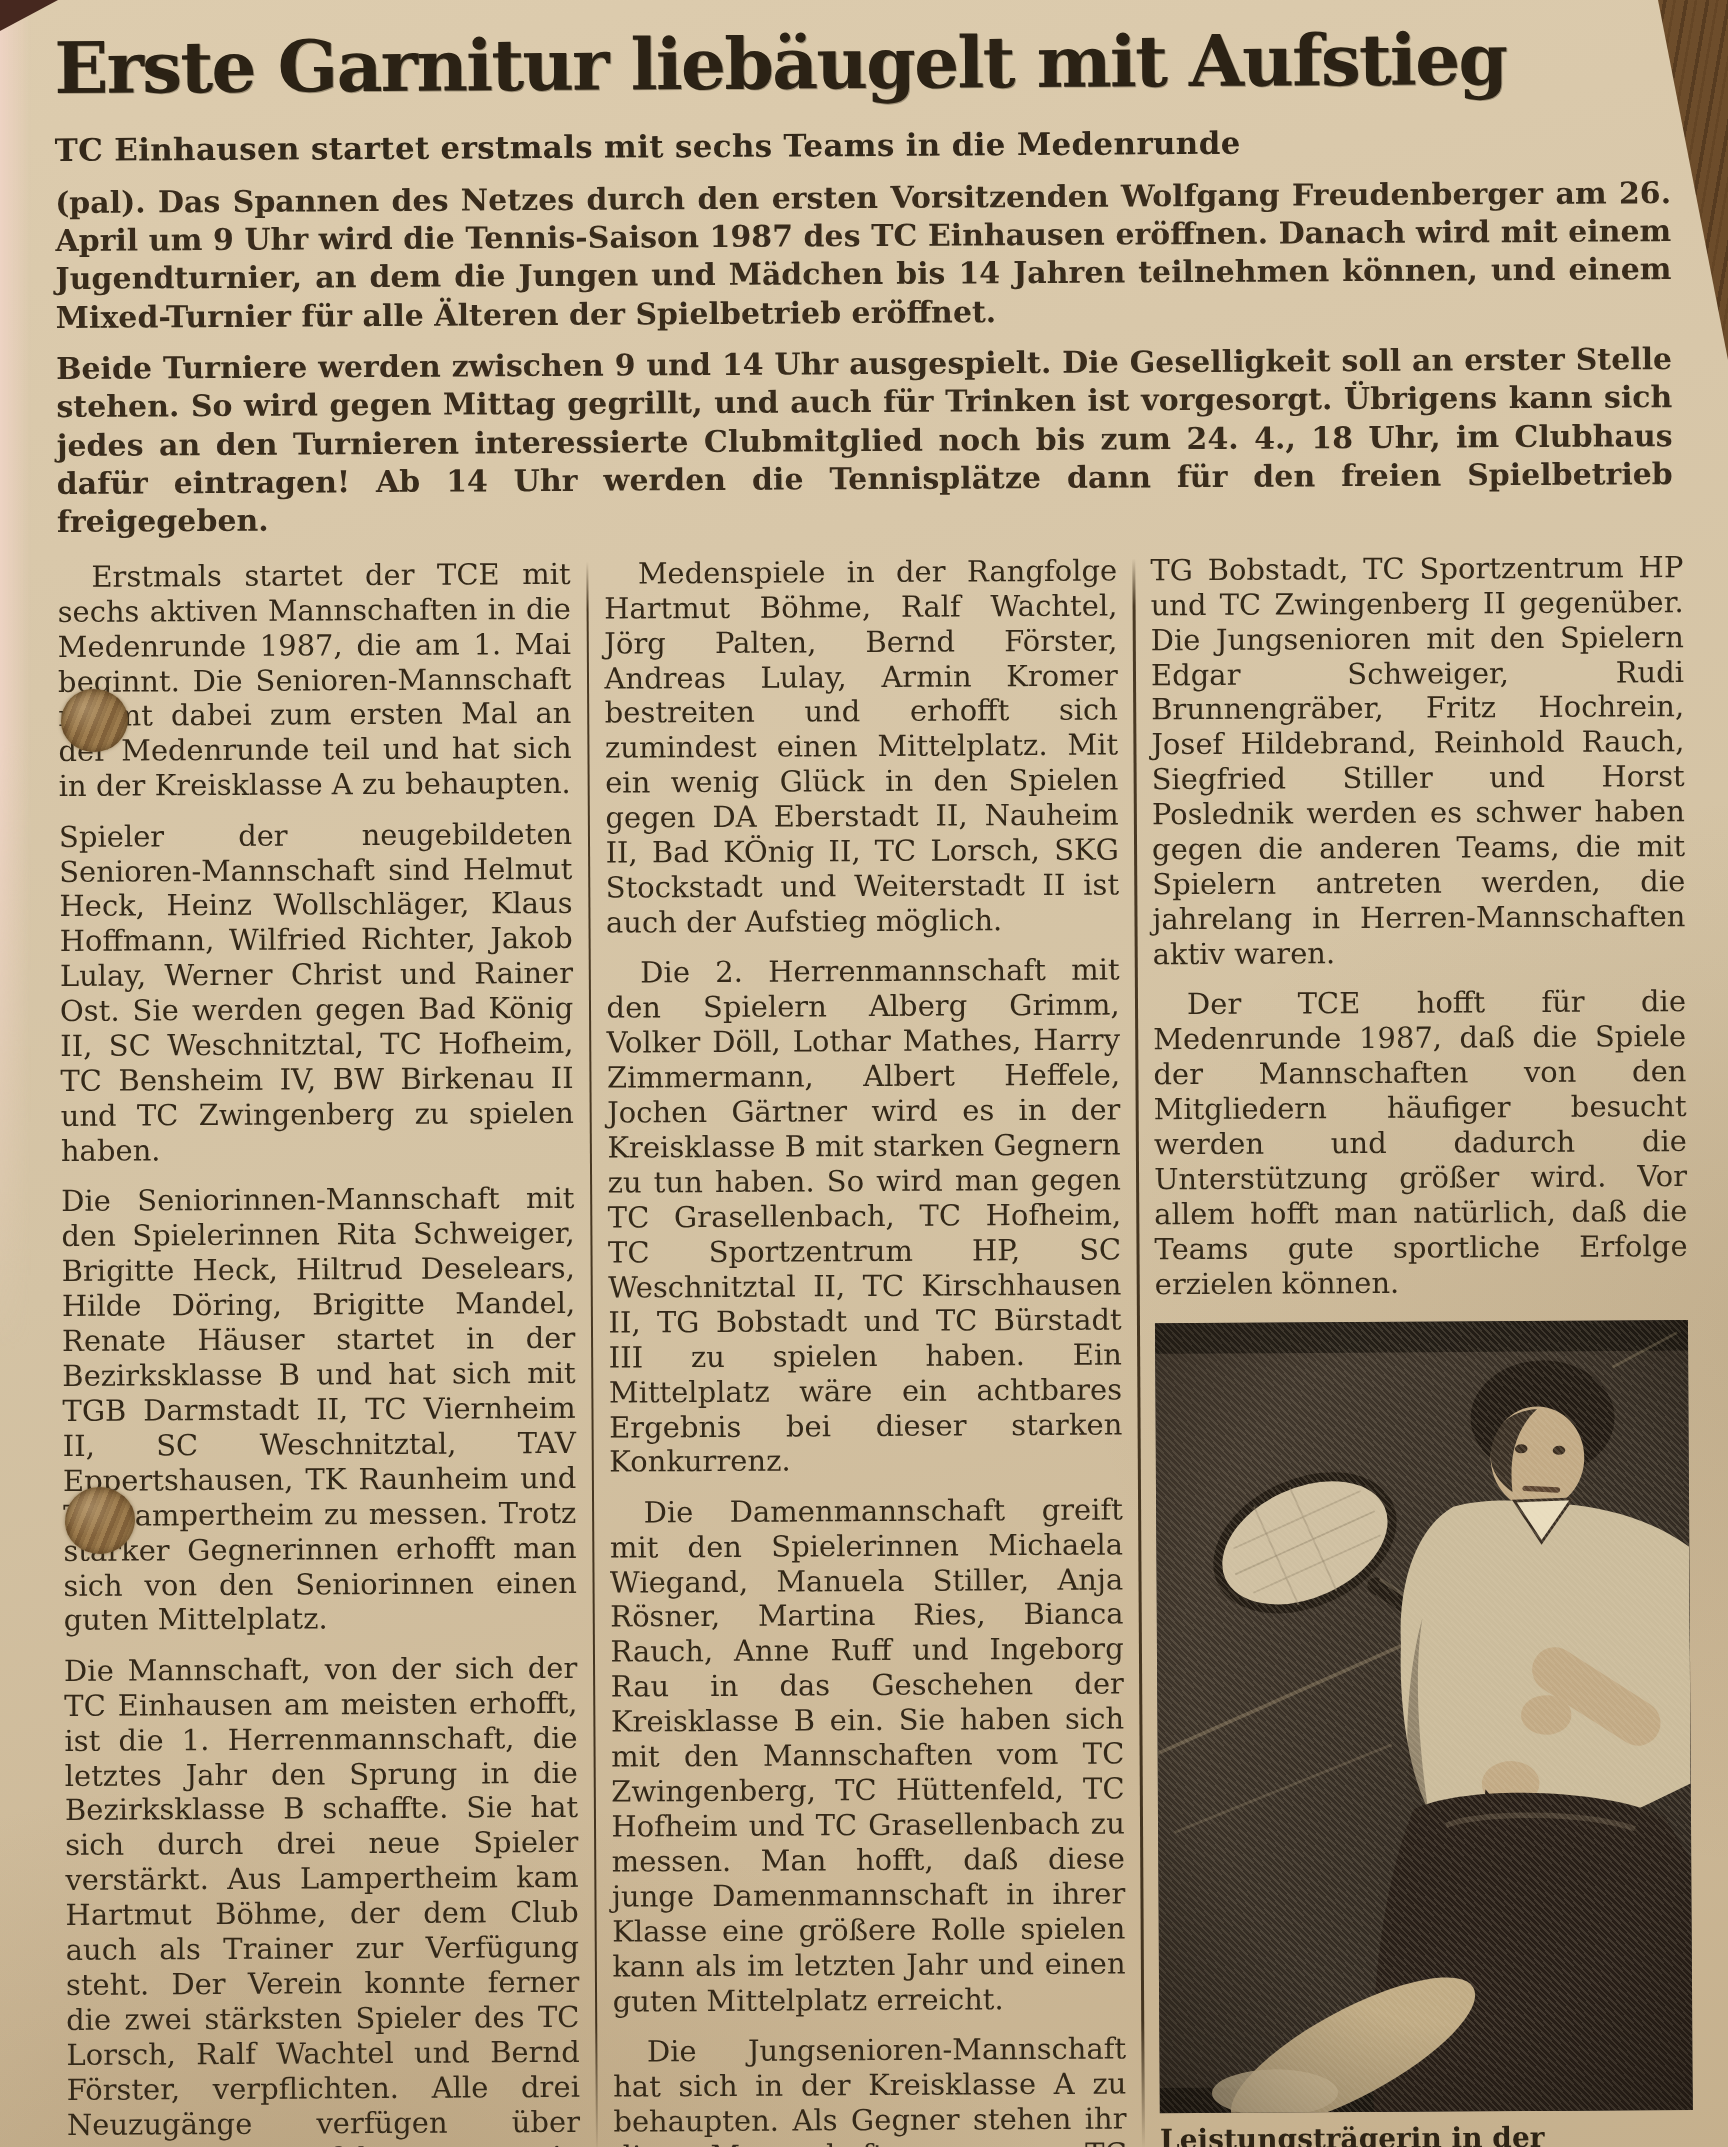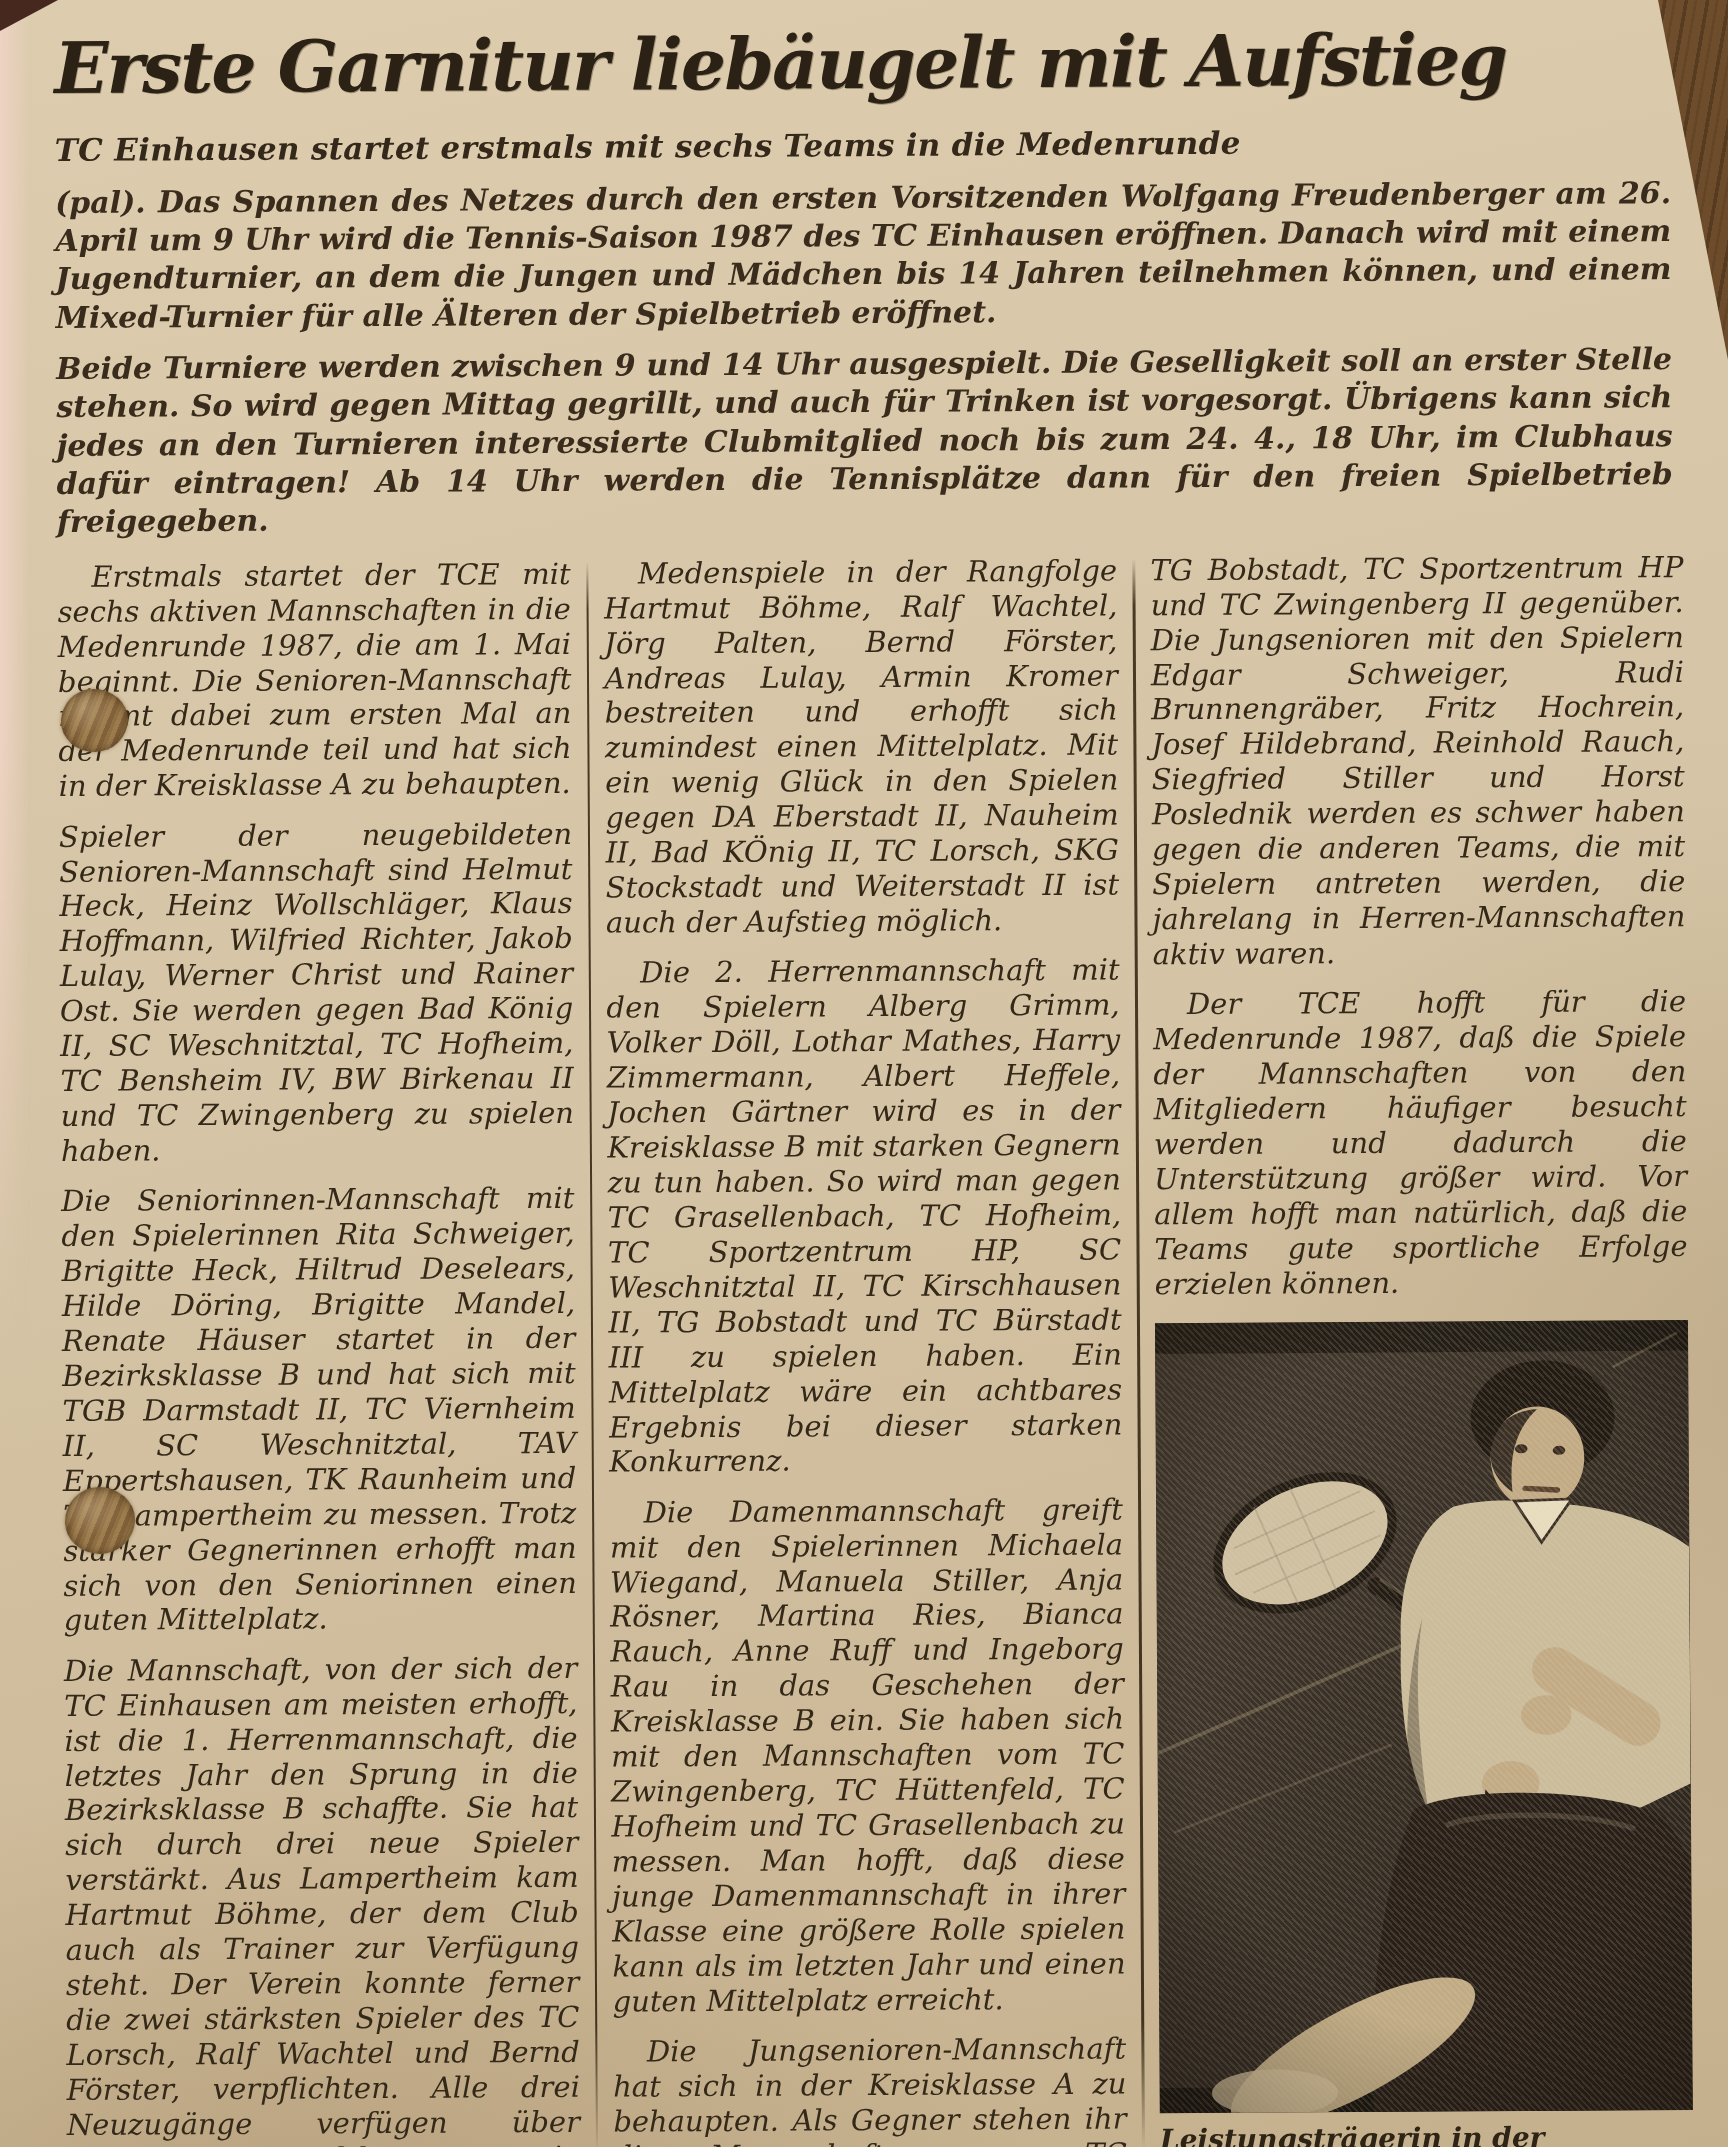"Erste Garnitur liebäugelt mit Aufstieg" .paper { font-style: italic -> none }
